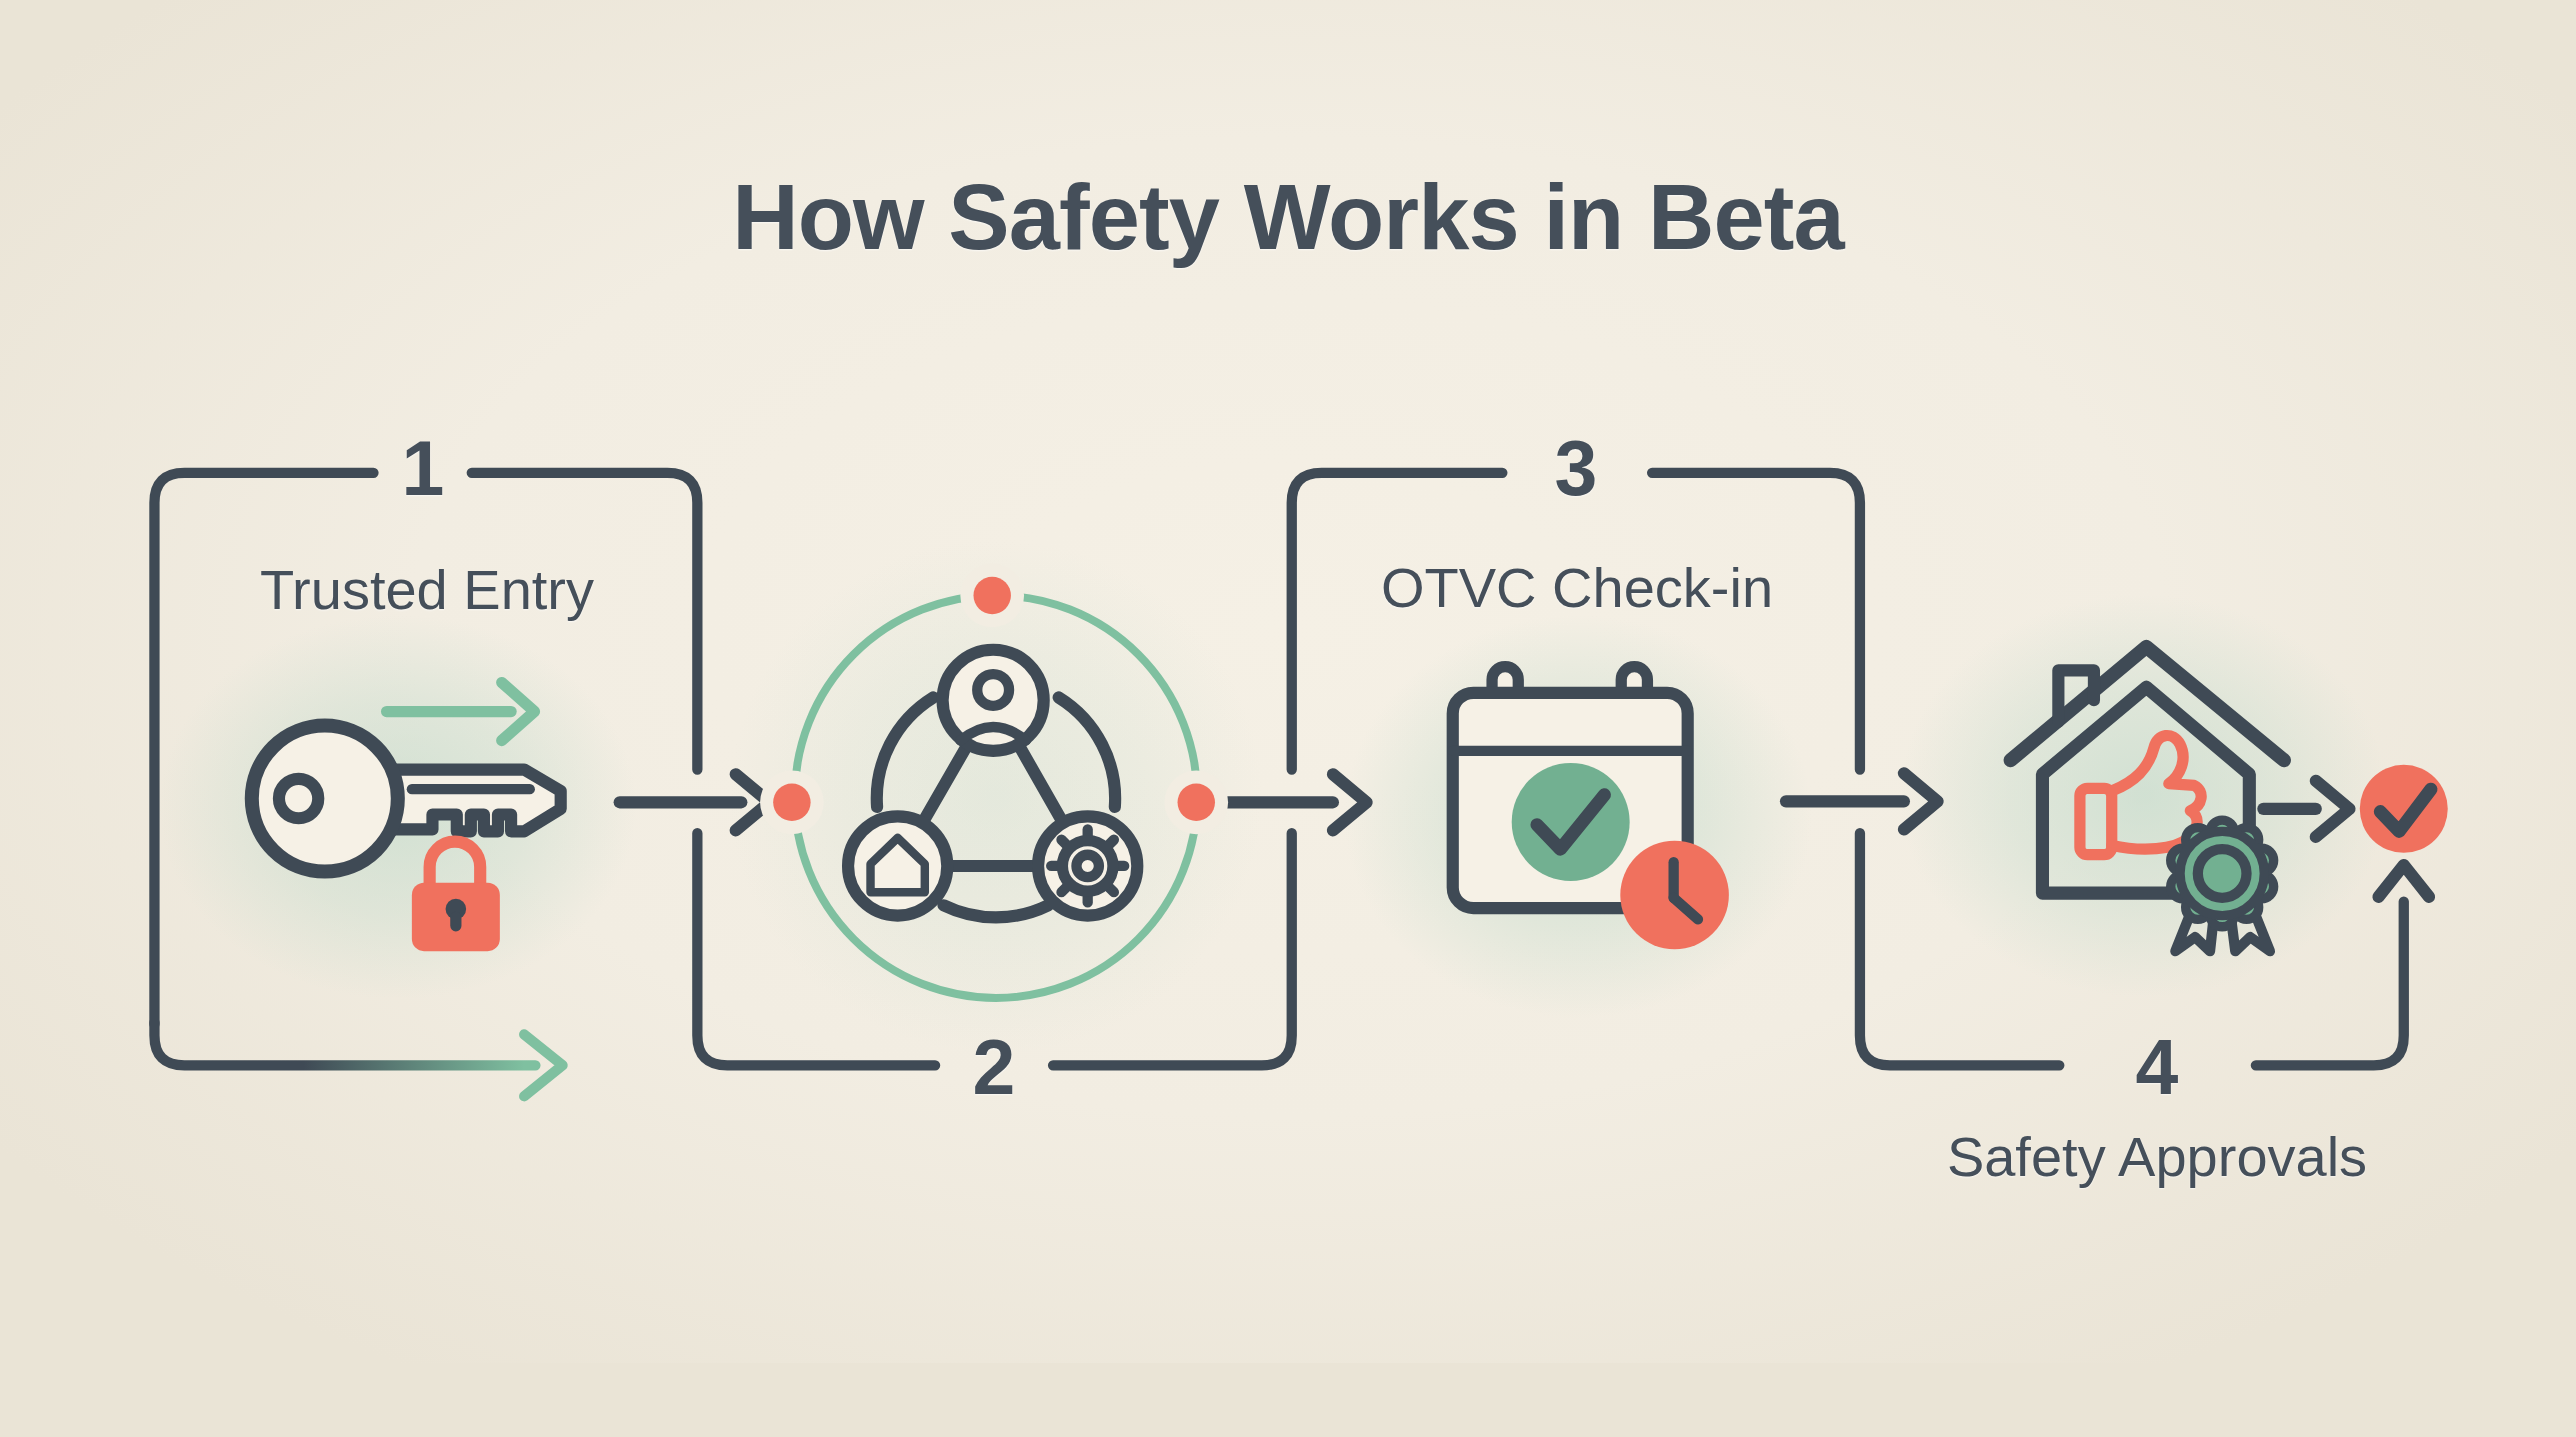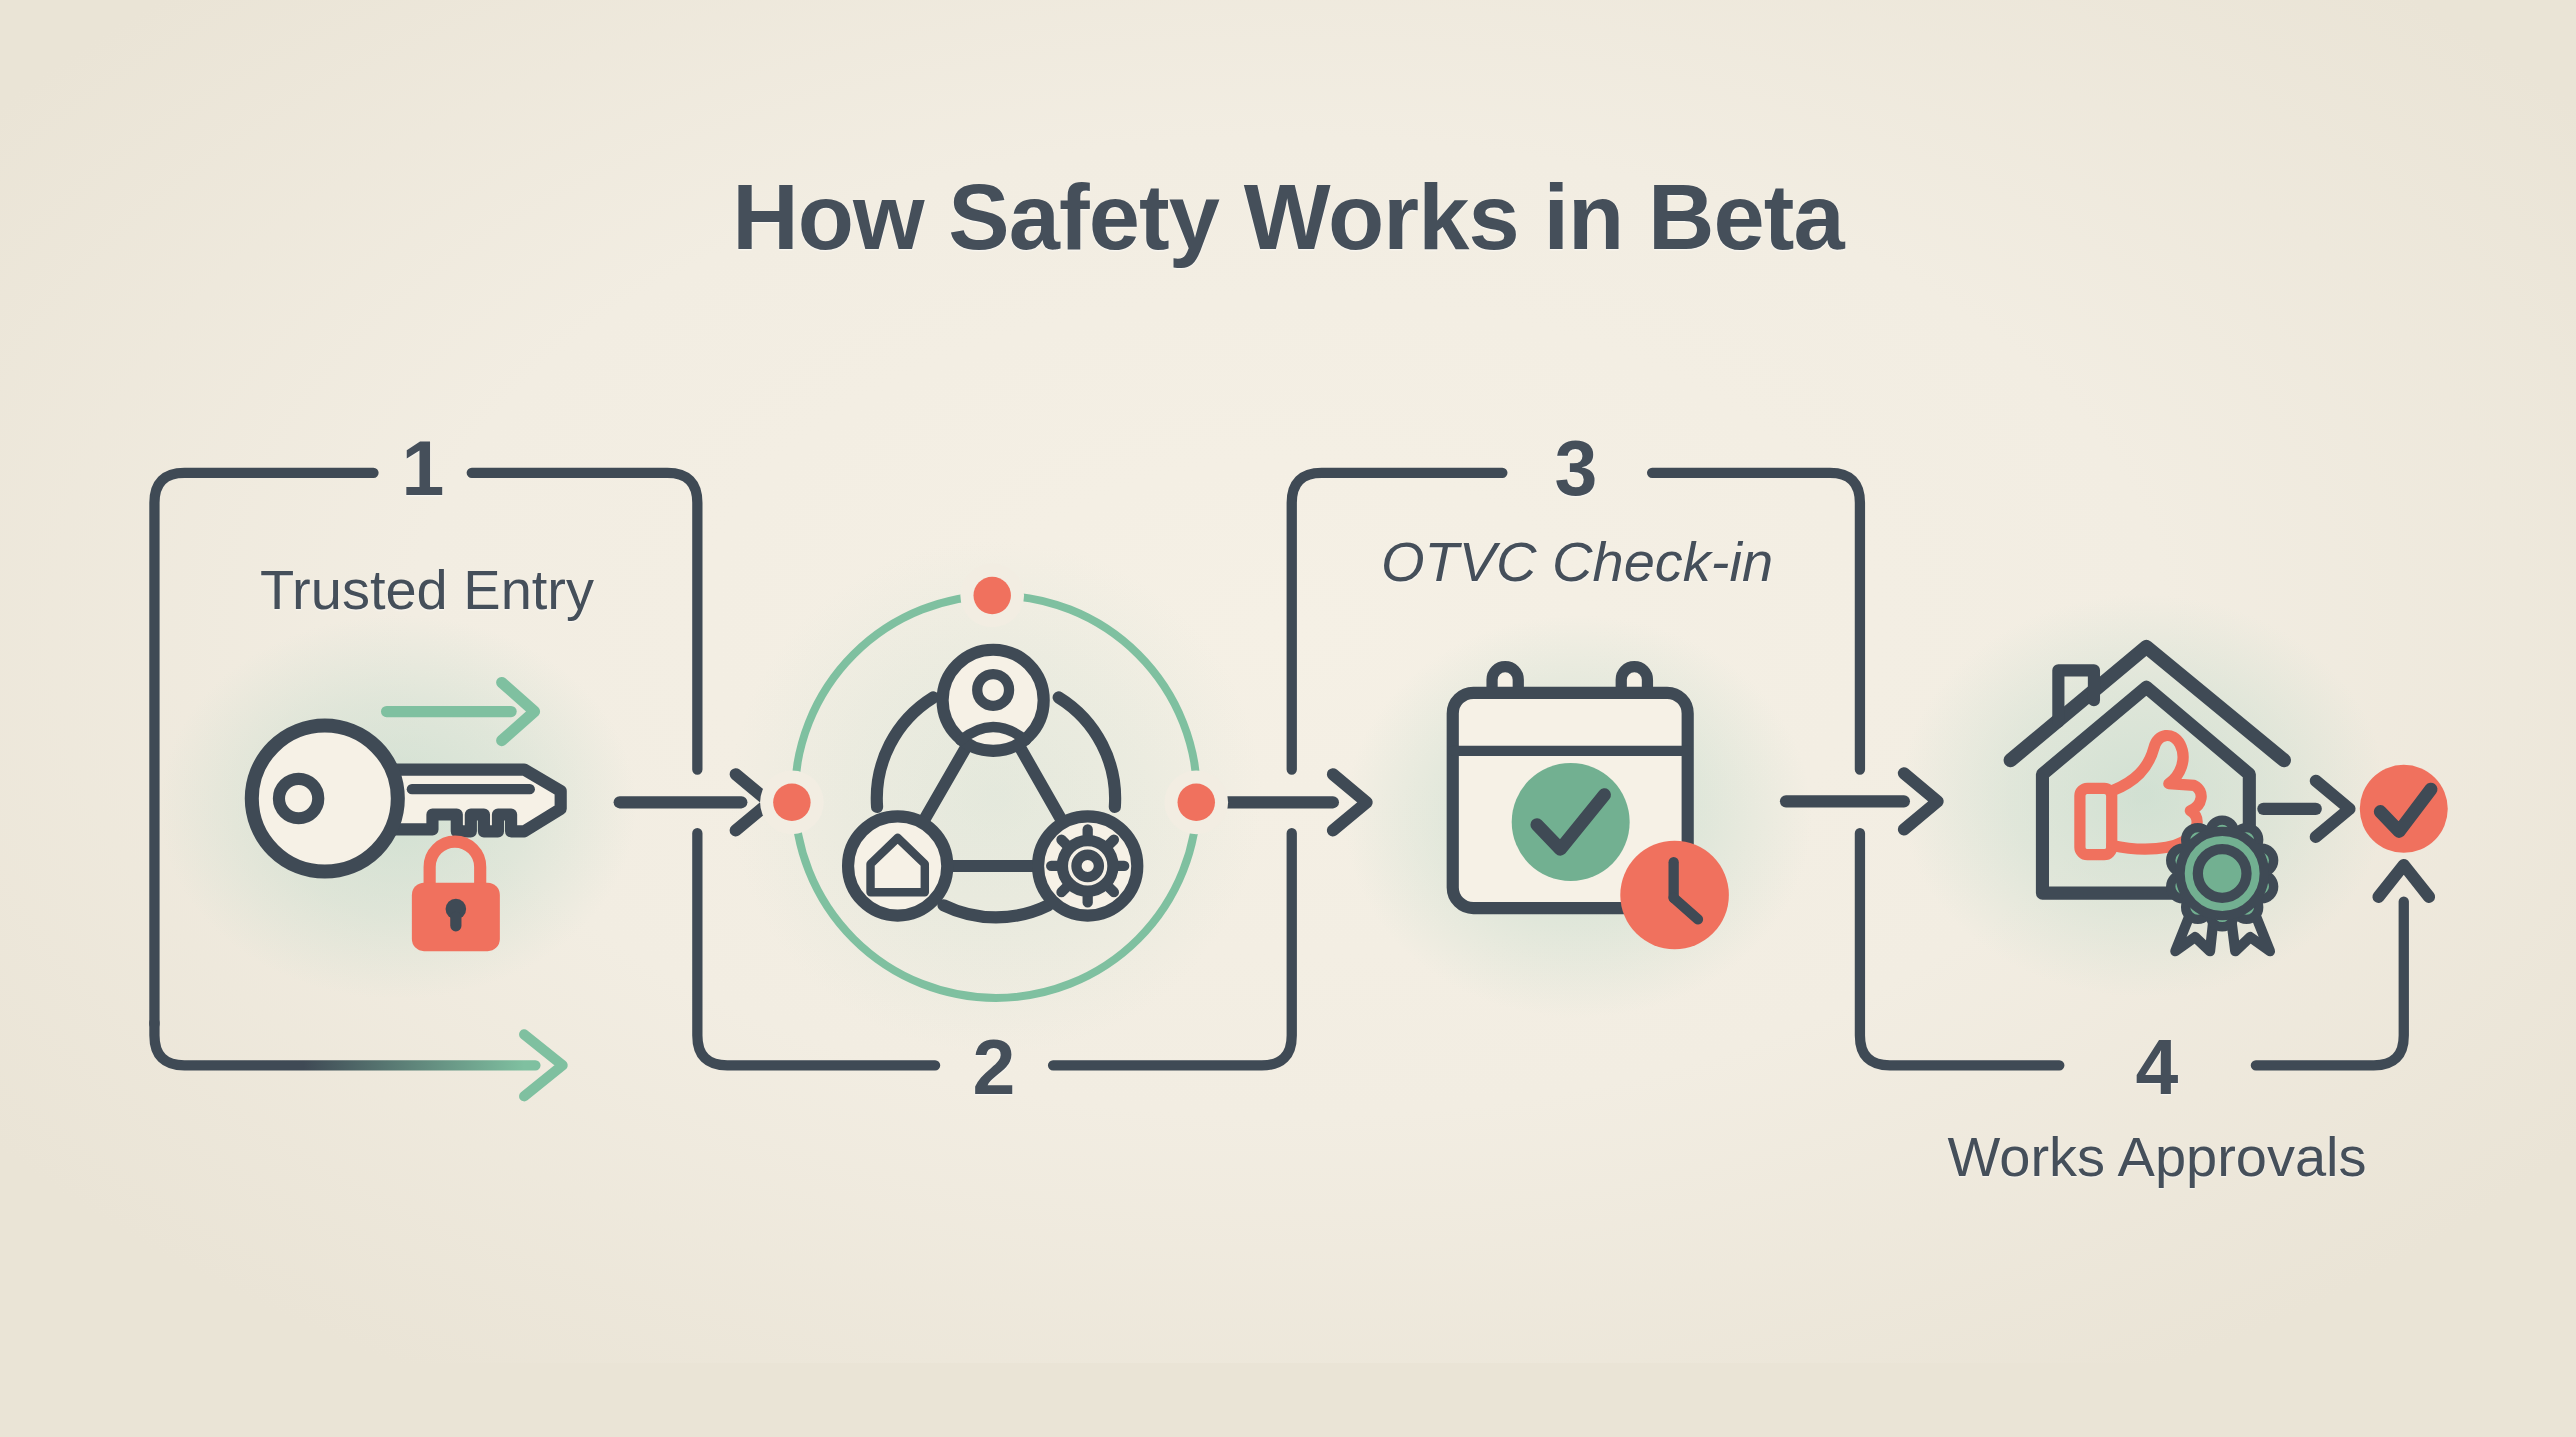"OTVC Check-in" div.txt { font-style: italic -> none; top: 561px -> 587px }
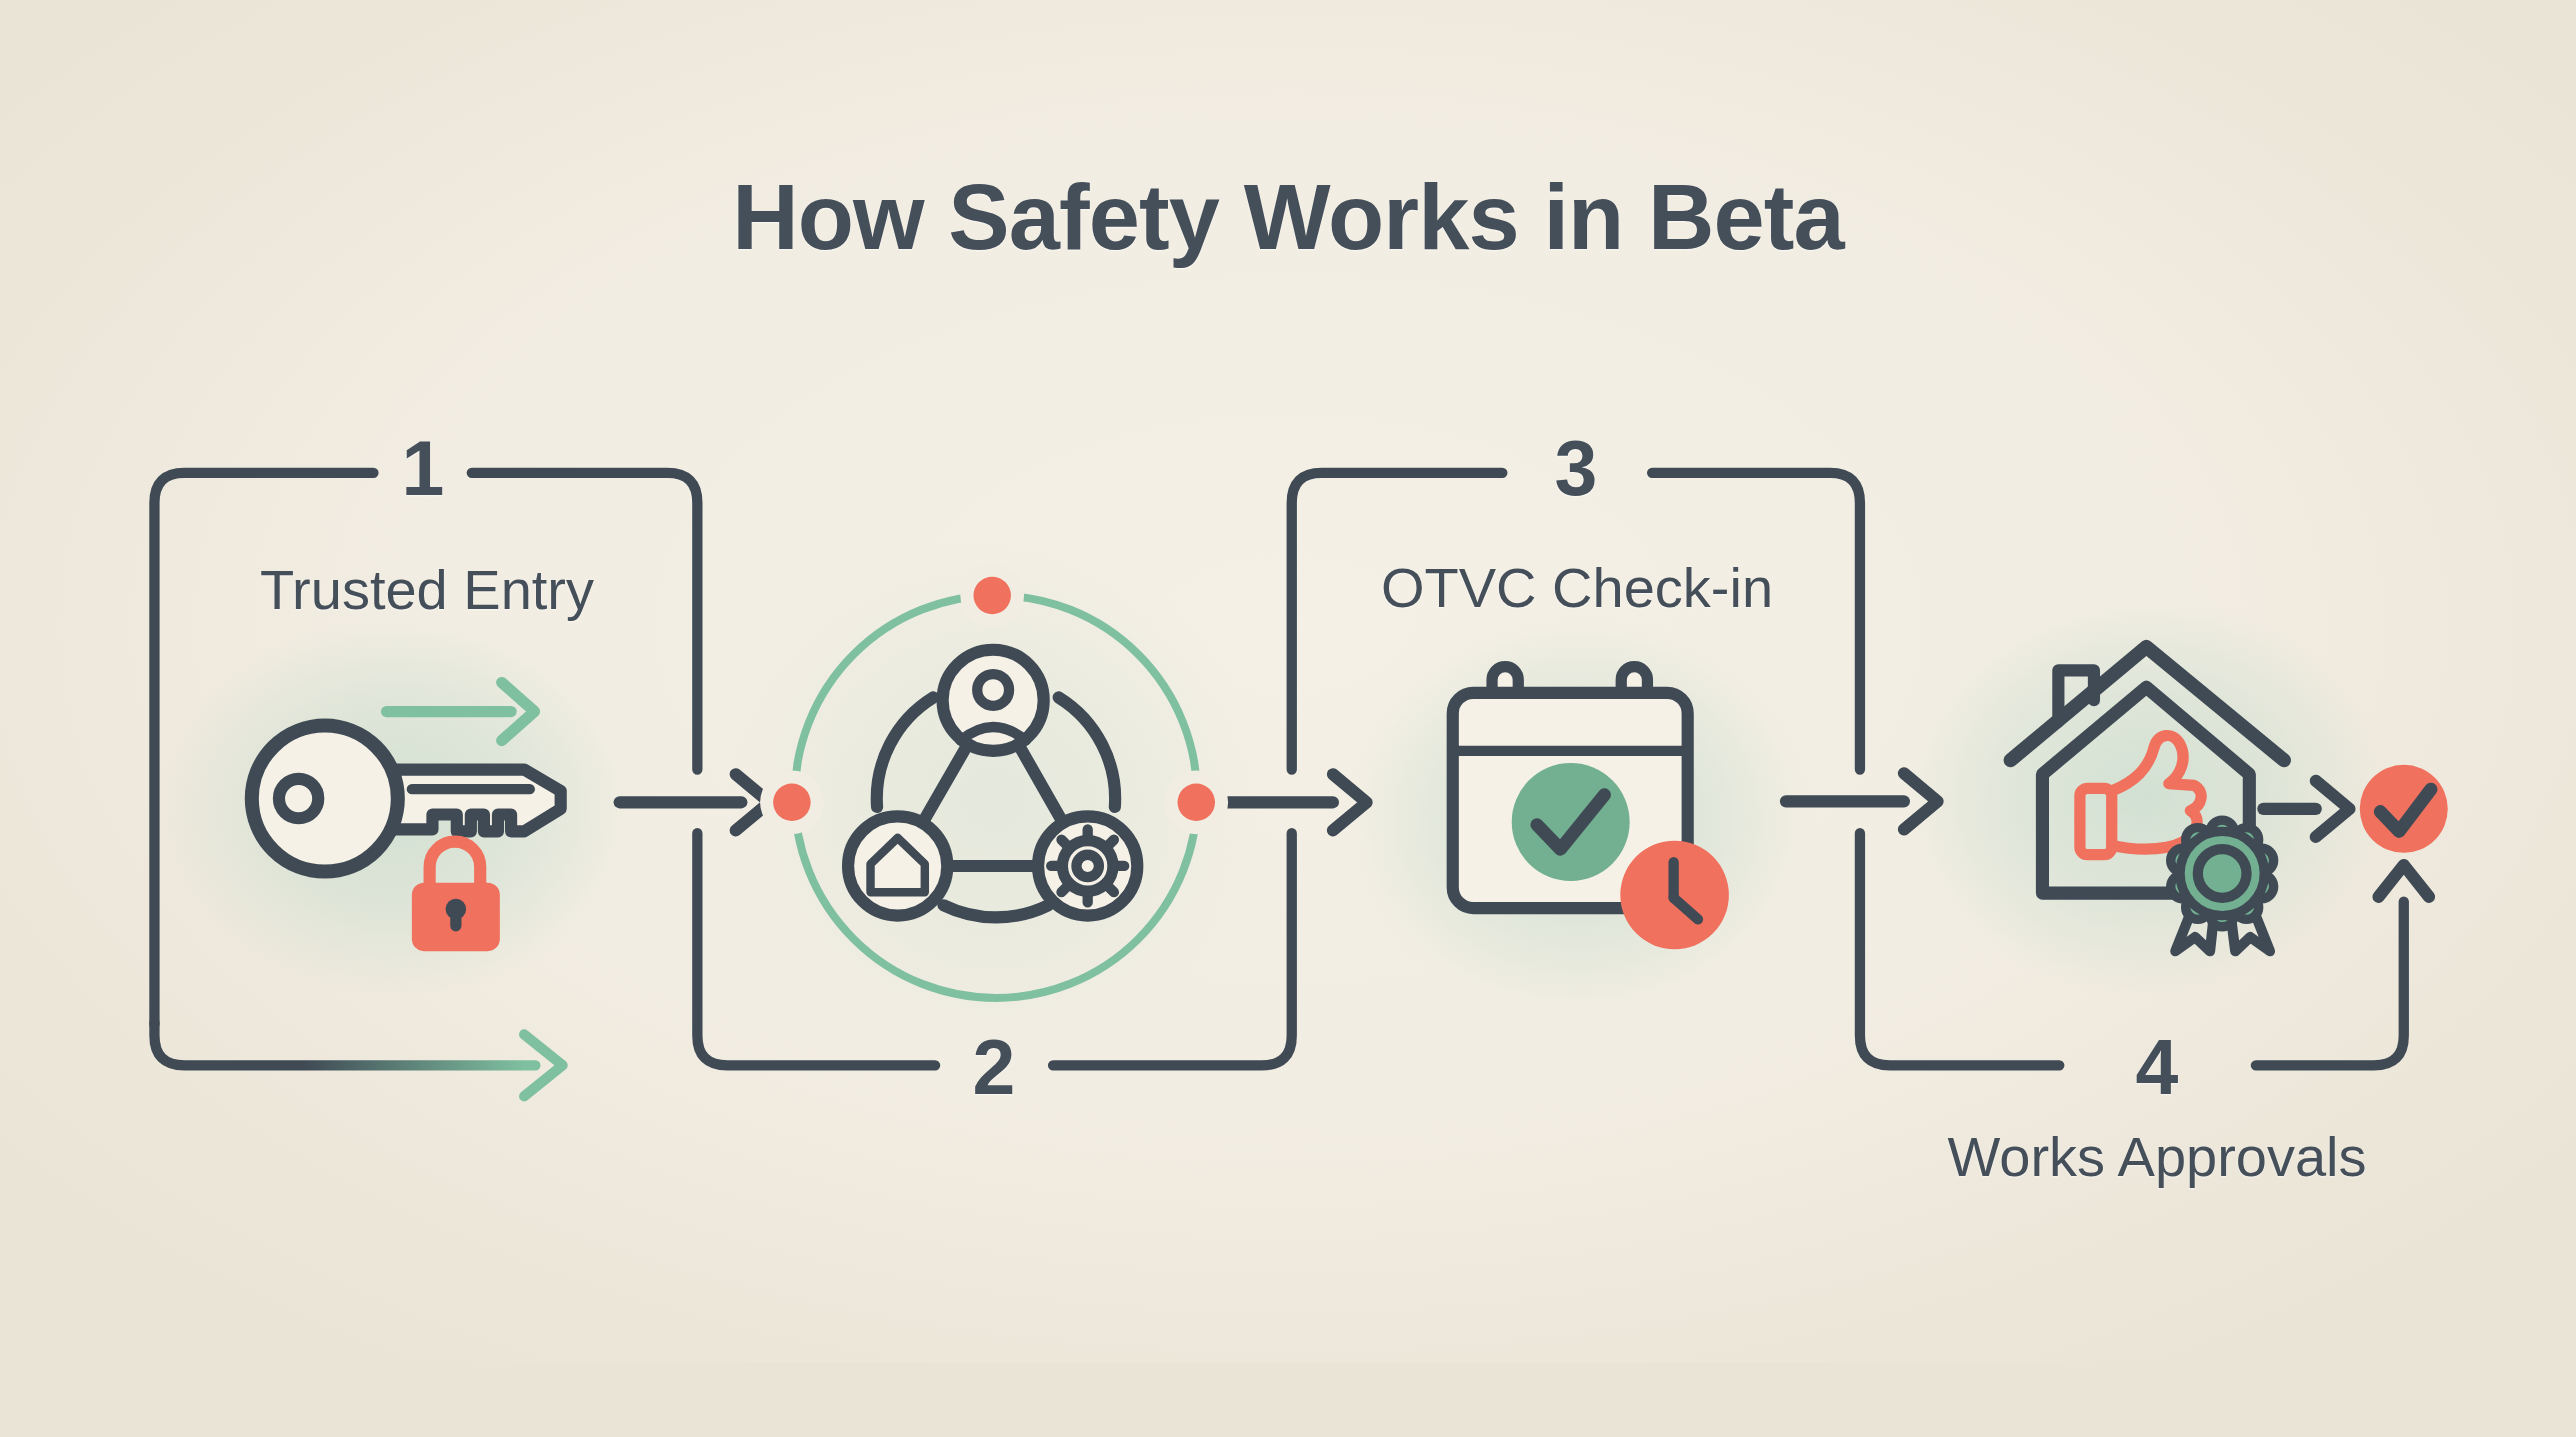"Works Approvals" div.txt { text: Works -> Safety }
